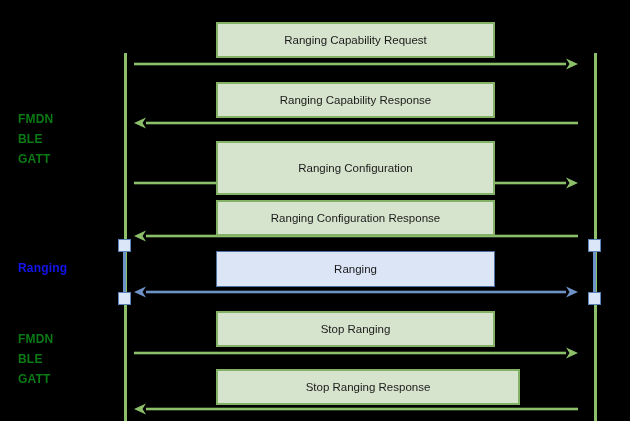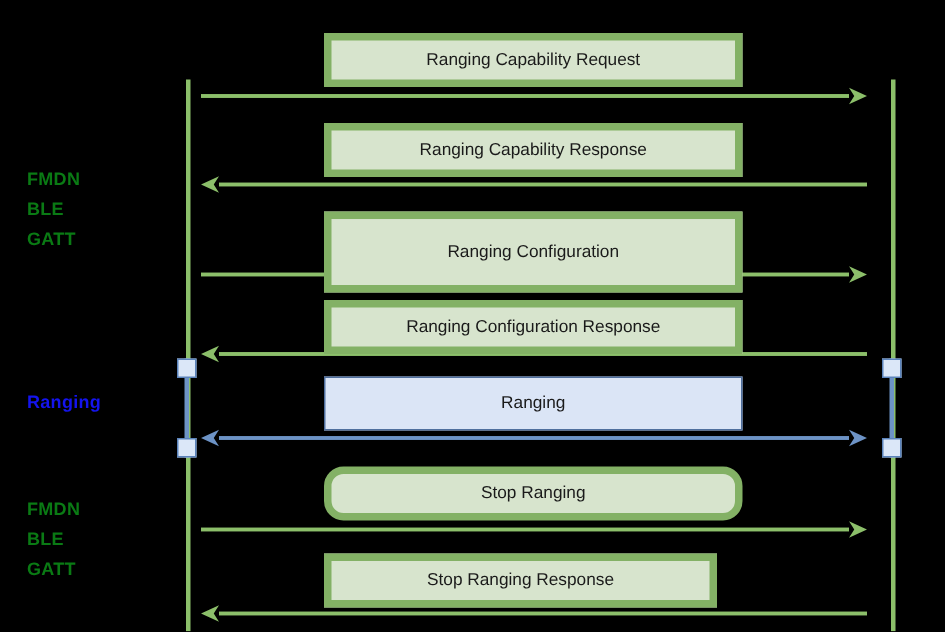"Ranging Capability Request" .msg-box.green { border: 5px solid #8b5cf6 -> 2px solid #8b5cf6 }
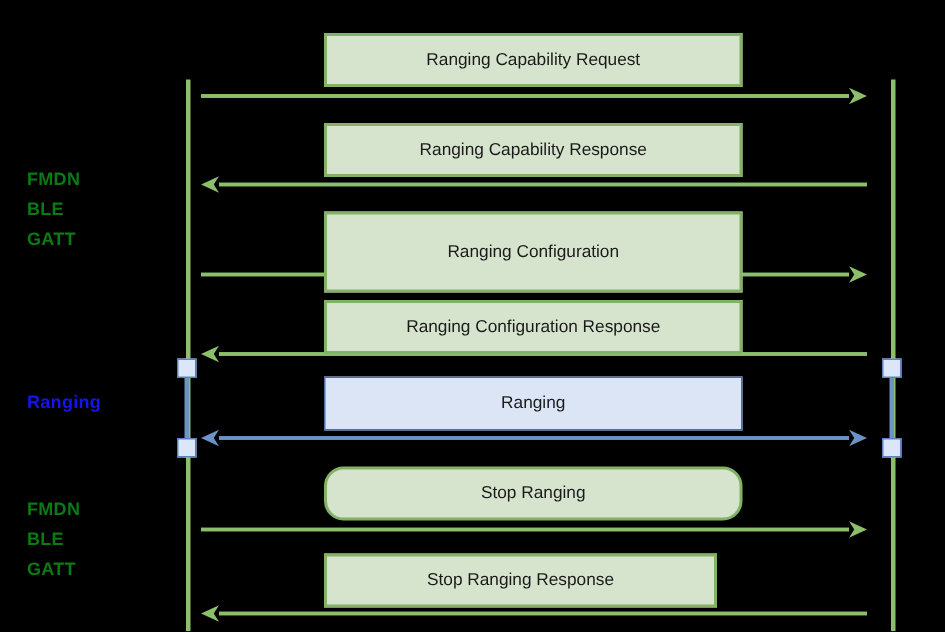"Stop Ranging" div.msg-box { border-radius: 13px -> none }
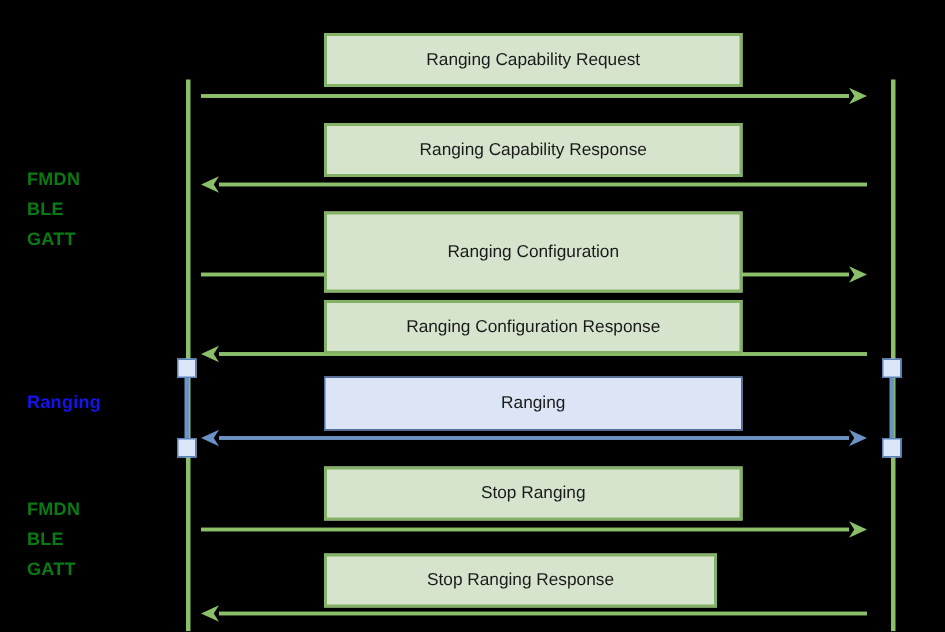"Stop Ranging Response" div.msg-box { width: 262px -> 304px }
